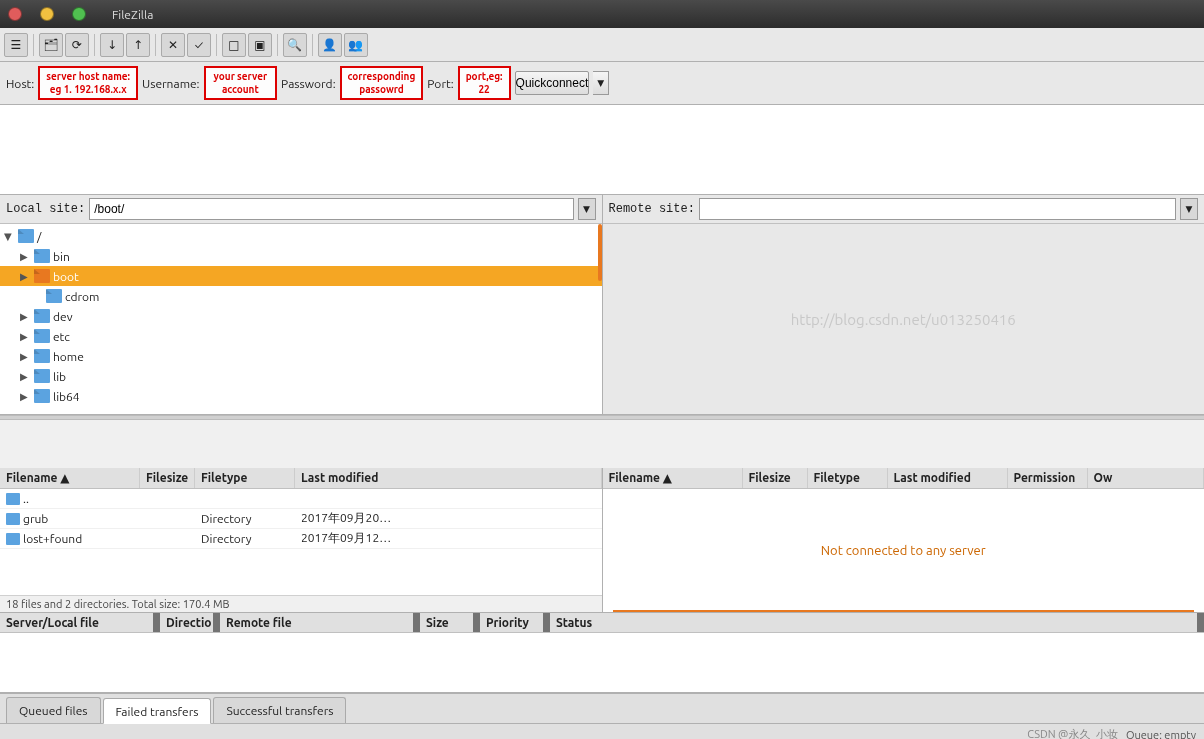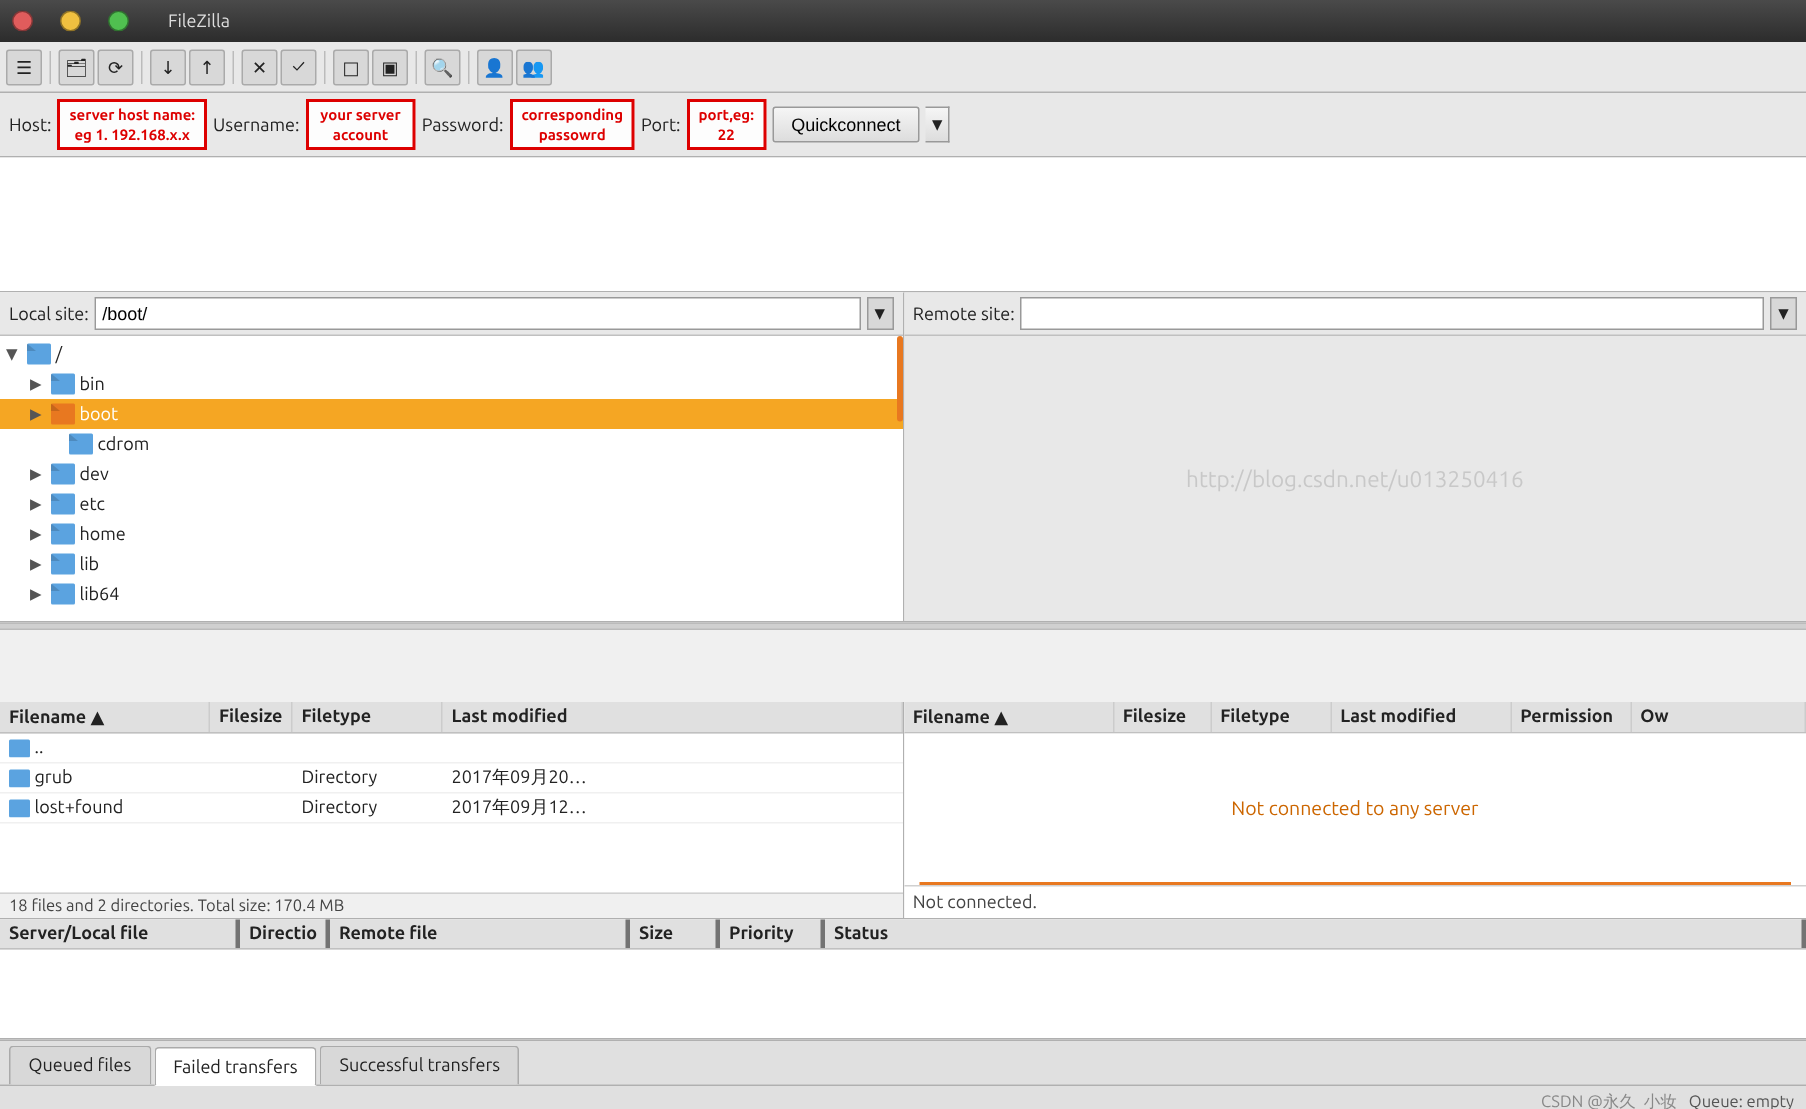"Quickconnect" .quickconnect-btn { padding: 0 12px -> 0 0 }
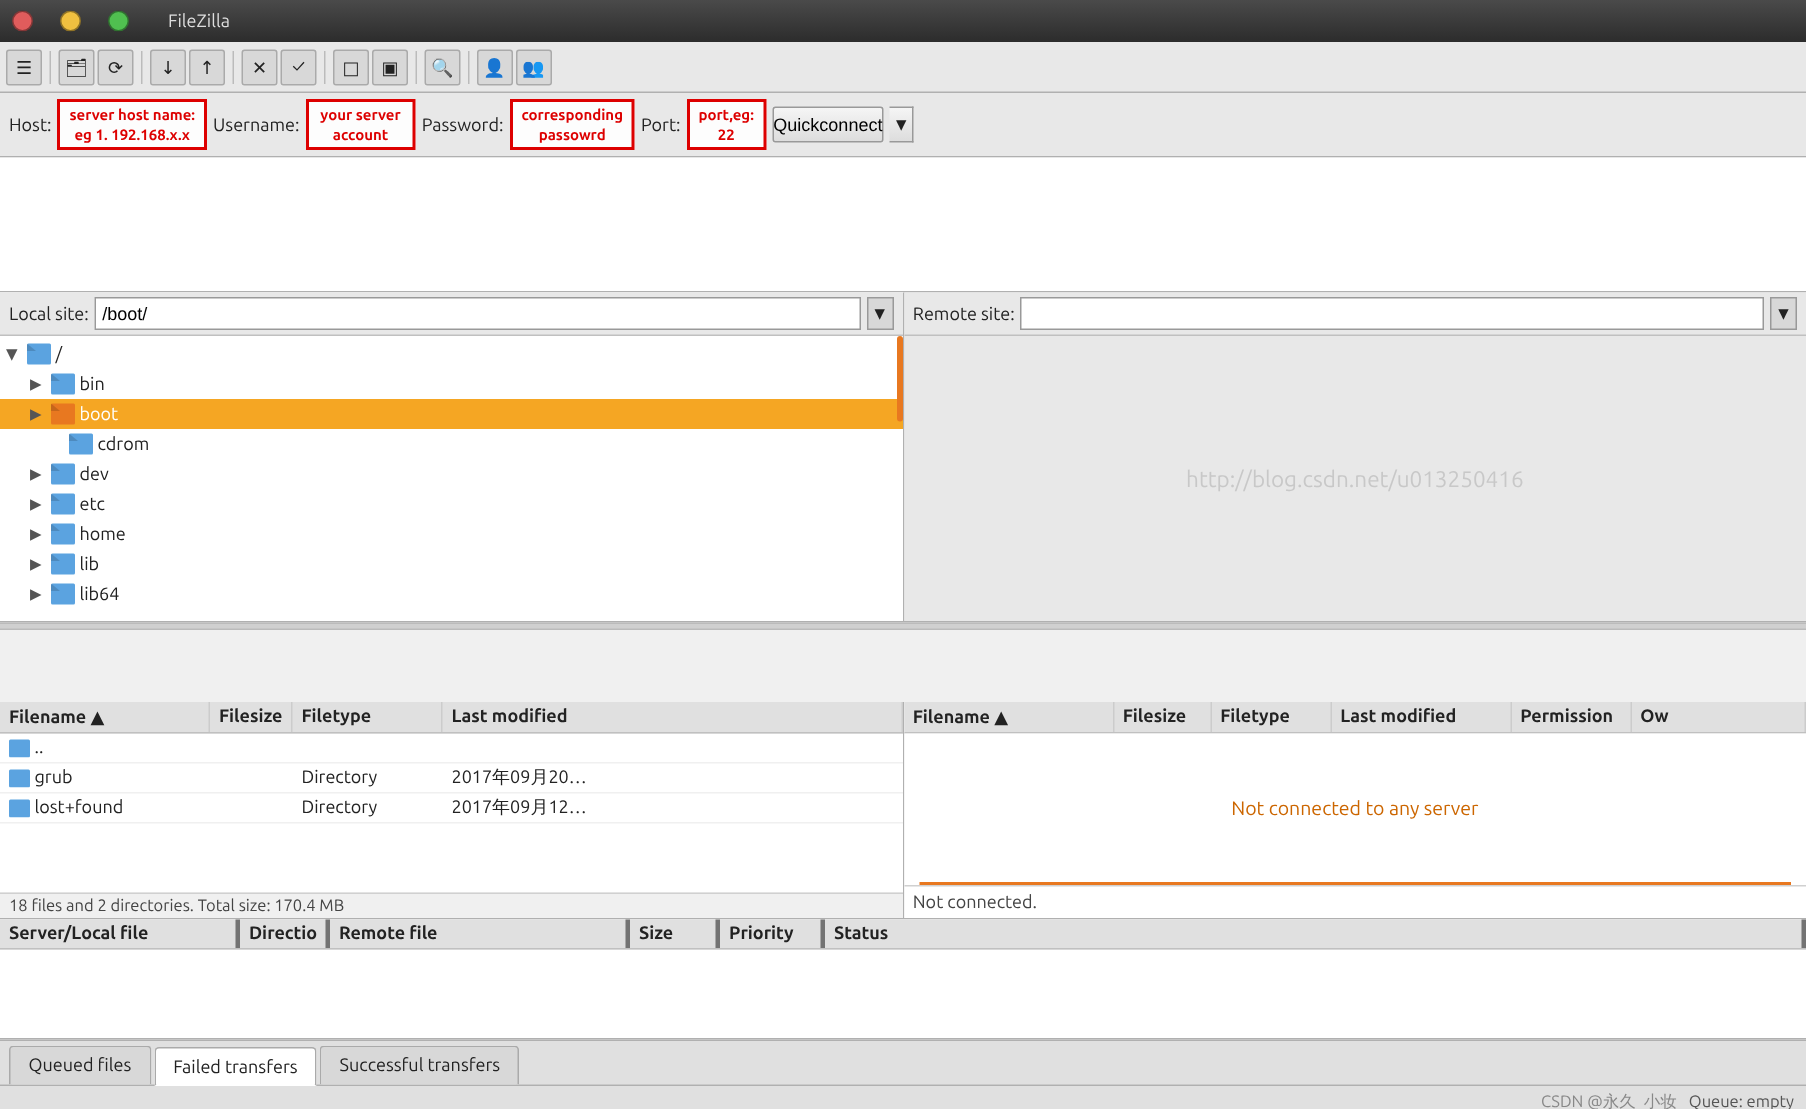"Local site:" .panel-path-label { font-family: none -> Liberation Mono, monospace }
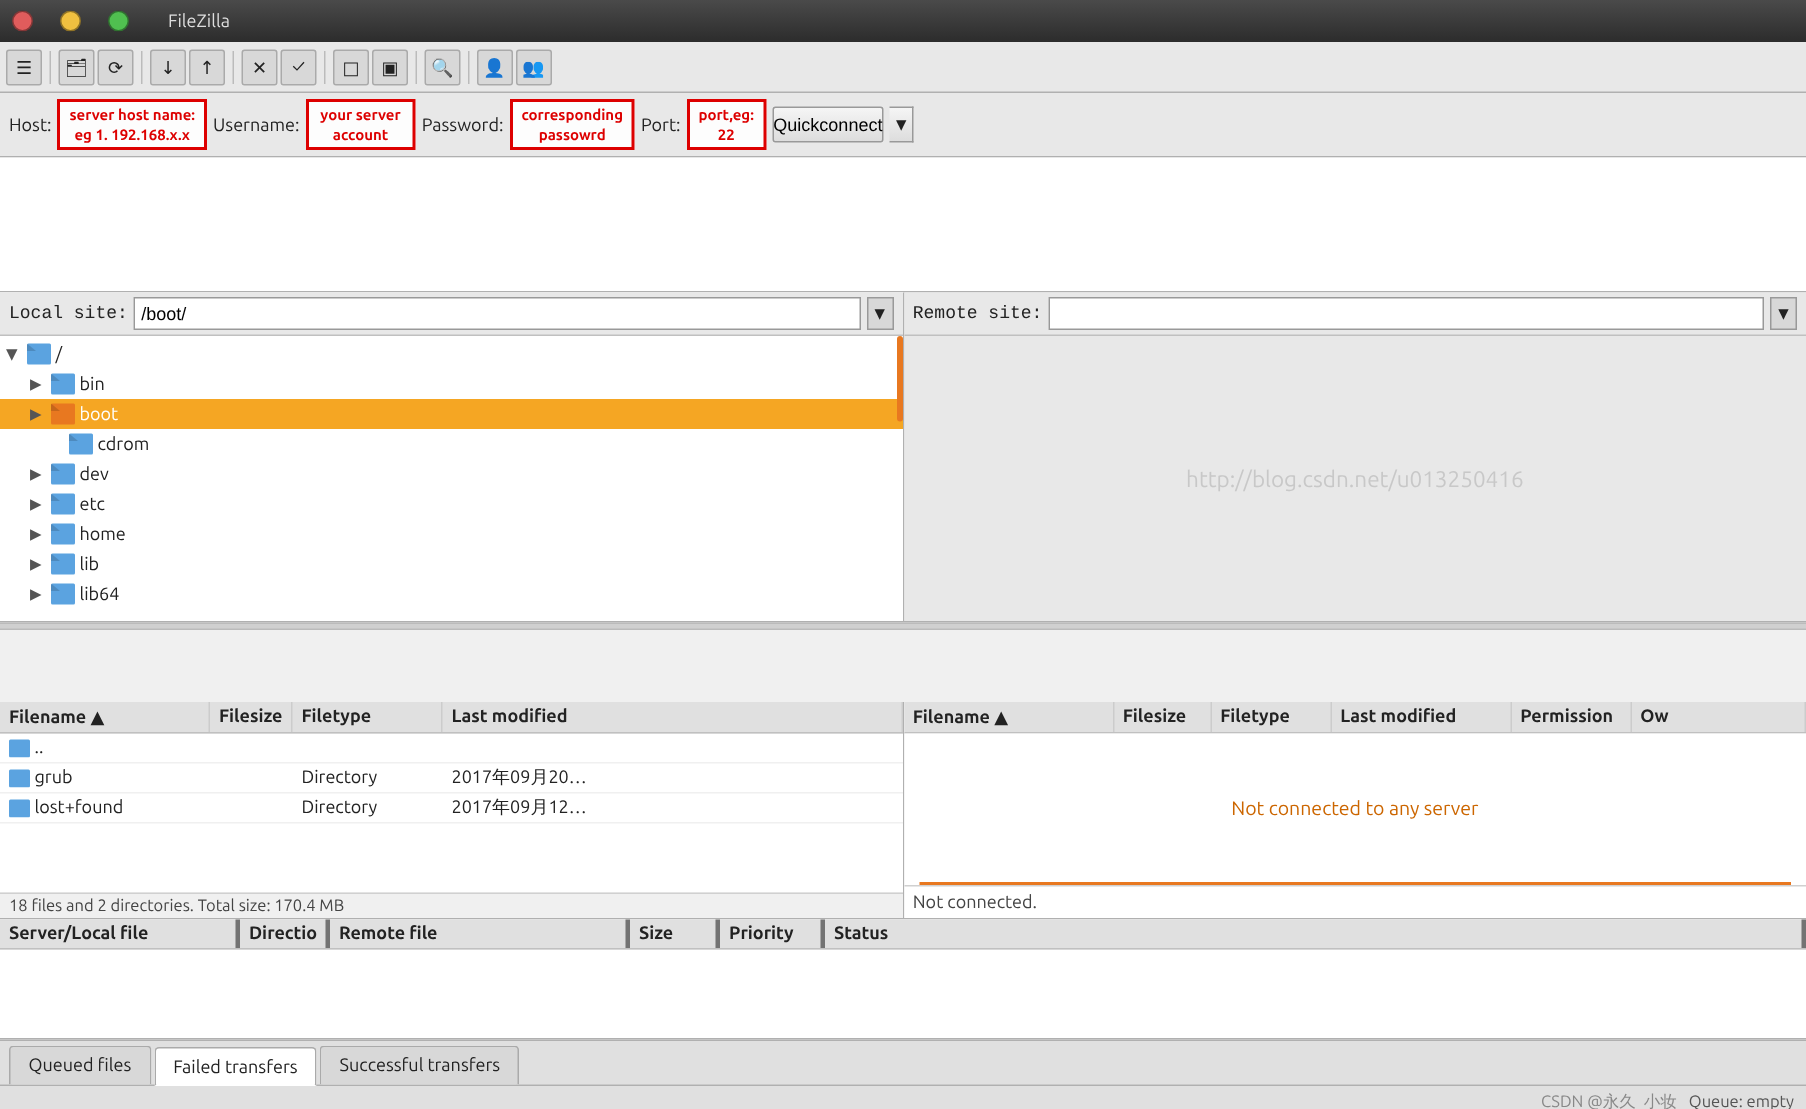"Not connected." div.not-connected-status { html: <div>Not connected.</div> -> none }
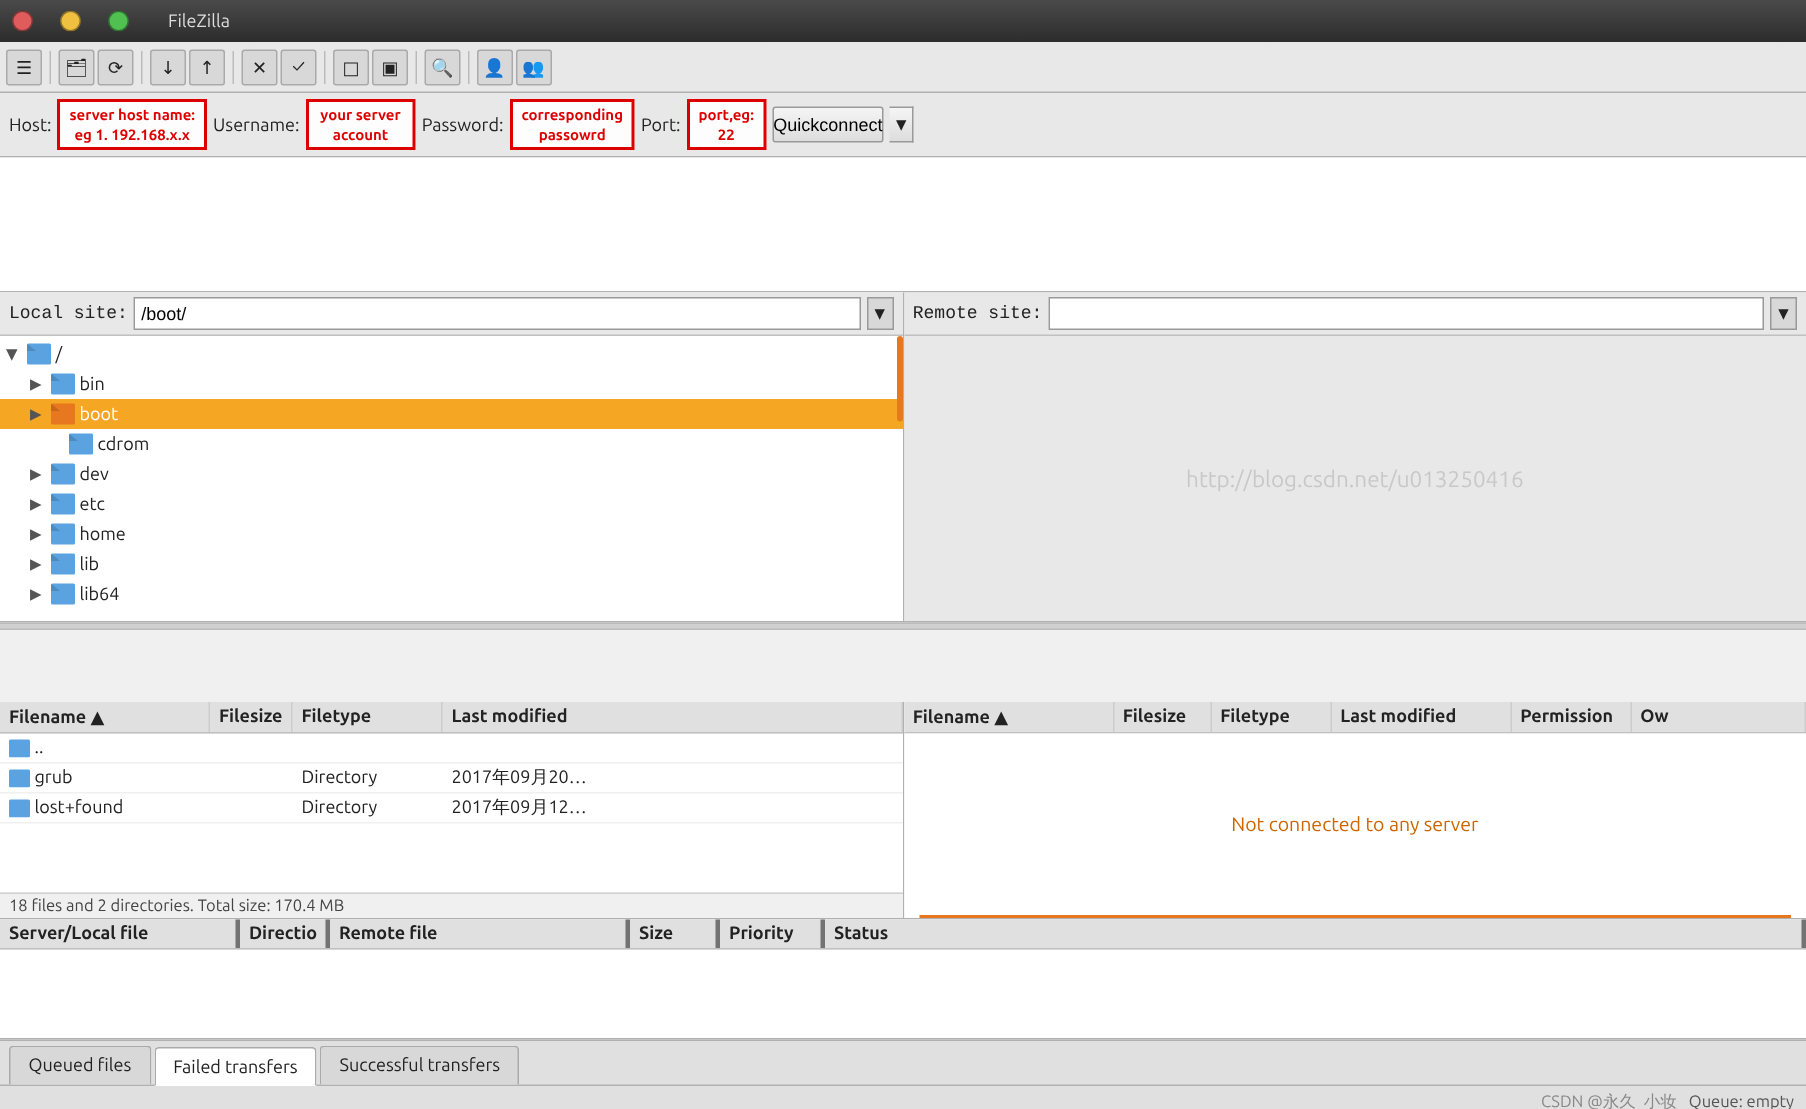"Server/Local file" .queue-col { border-right: 3px solid #737373 -> 7px solid #737373 }
